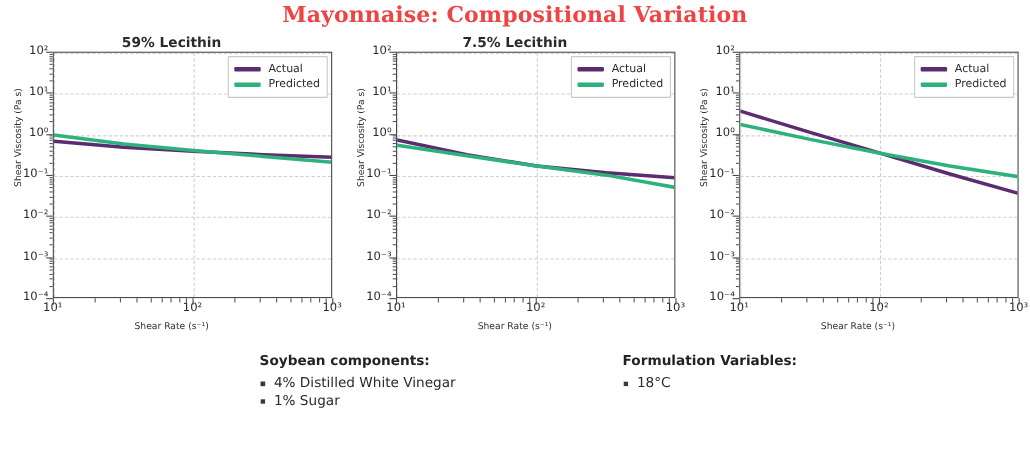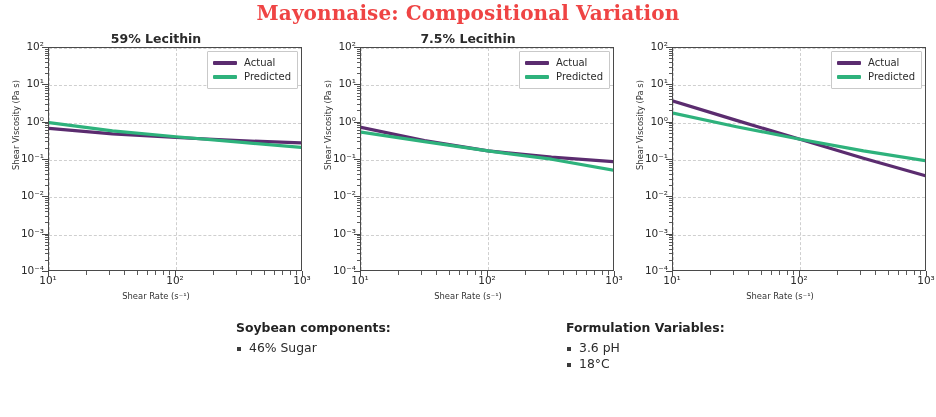"4% Distilled White Vinegar" li.note-item { html: none -> <li><span></span><span>4% Distilled White Vinegar</span></li> }
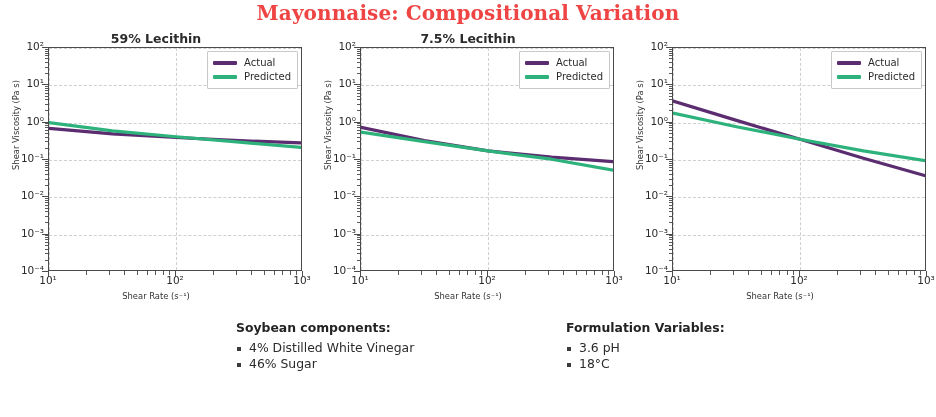"3.6 pH" li.note-item { html: <li><span></span><span>3.6 pH</span></li> -> none }
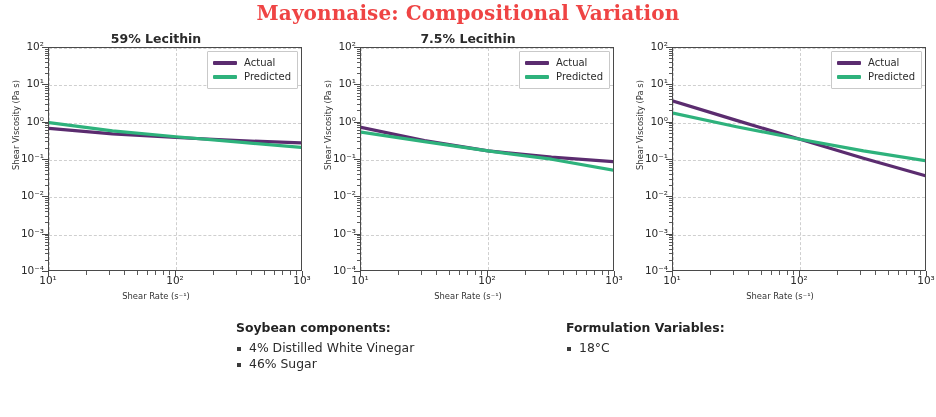"46% Sugar" span { text: 46% -> 1% }
